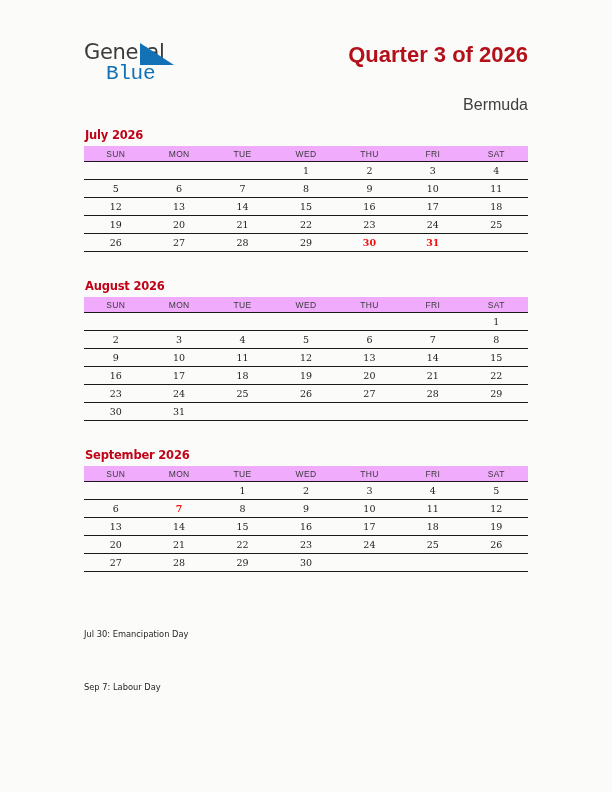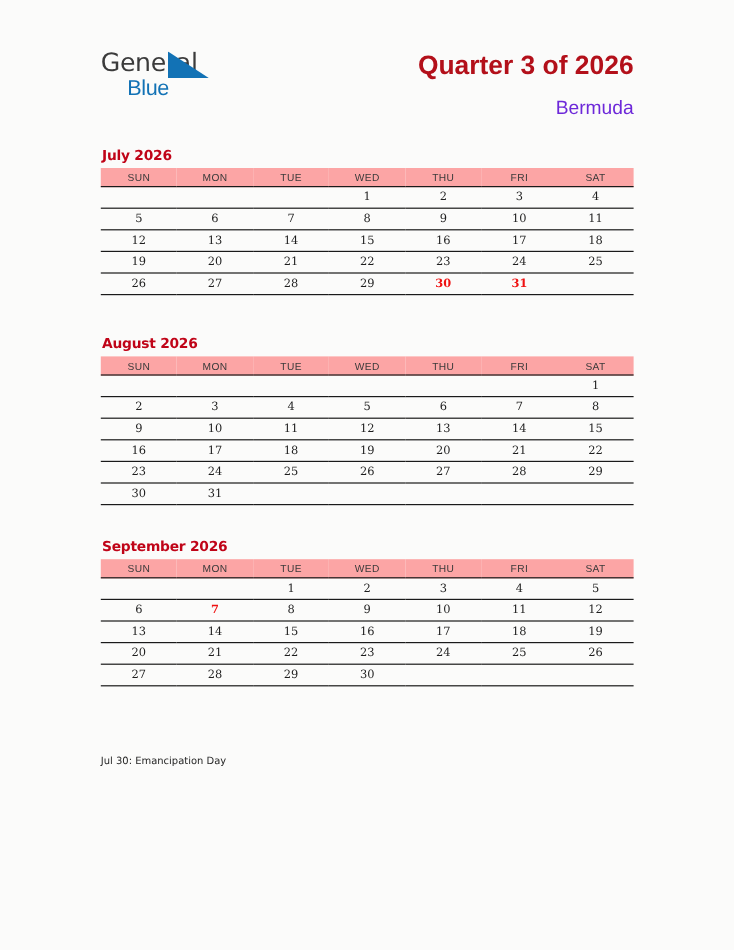"Blue" .logo-blue { font-family: Liberation Sans, sans-serif -> Liberation Mono, monospace; font-size: 18px -> 21px }
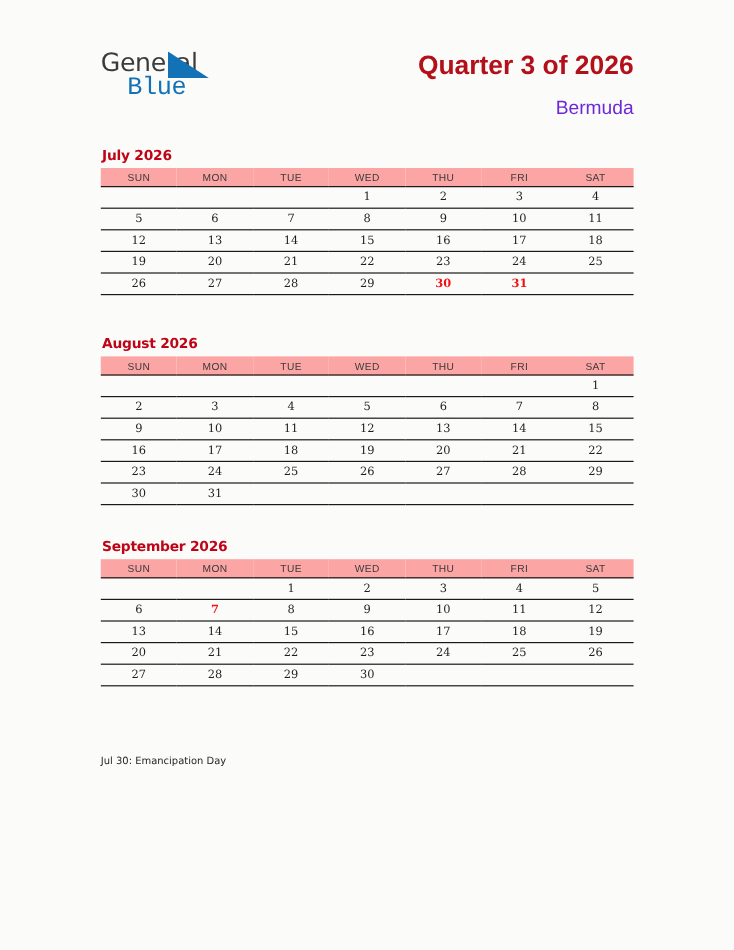"Bermuda" .country-name { color: #6d28d9 -> #404040; top: 82px -> 96px }
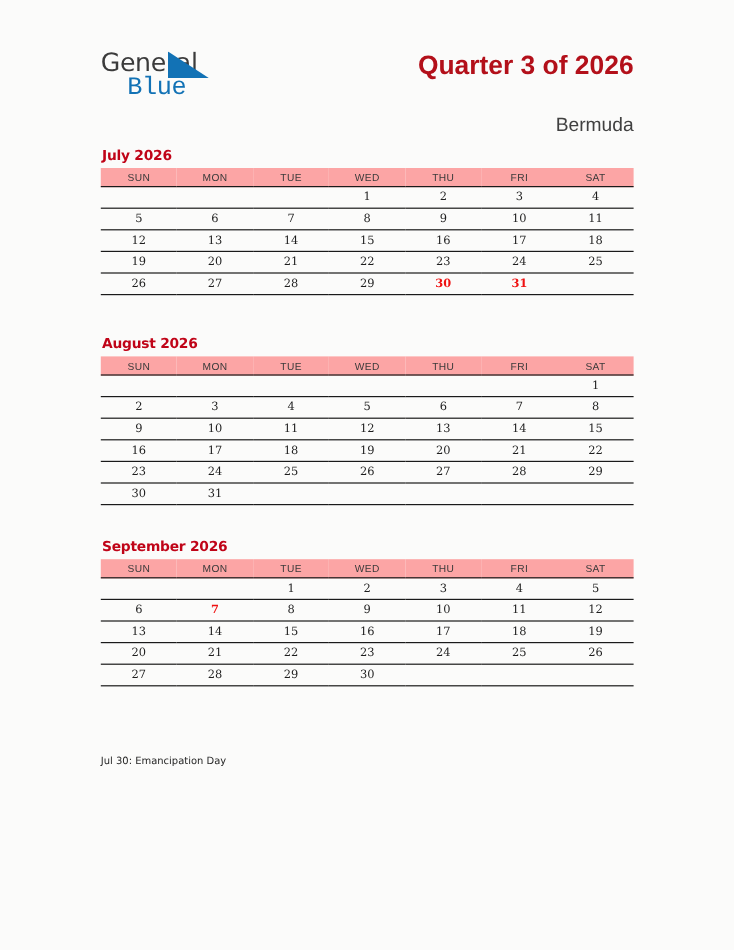"July 2026" div.month-block { top: 122px -> 128px }
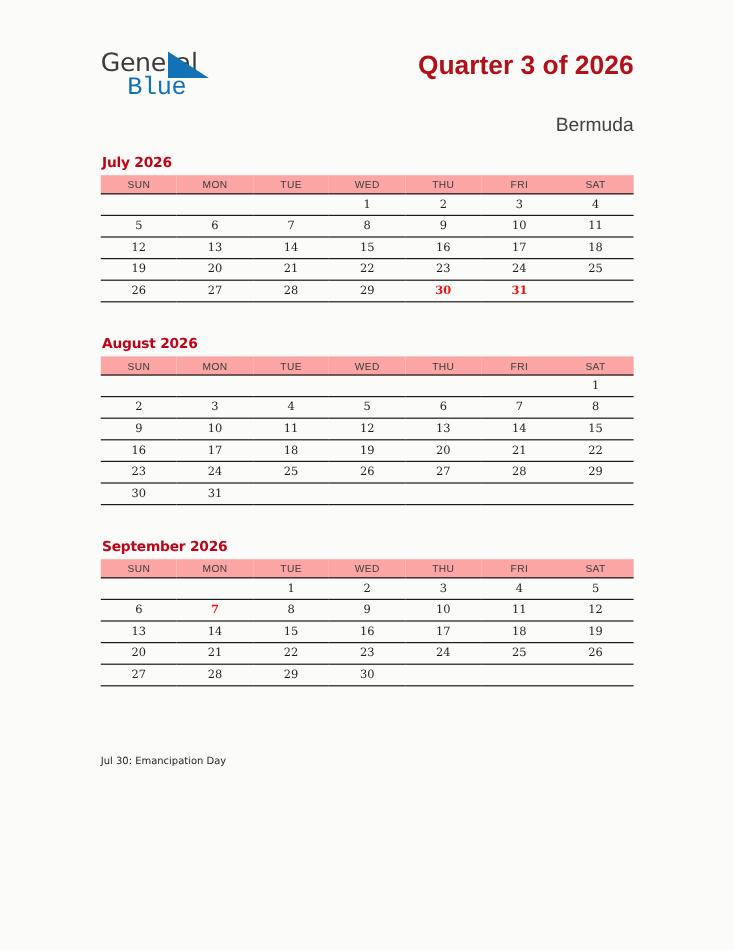"SUN" table.cal th { background: #fca5a5 -> #f0abfc }
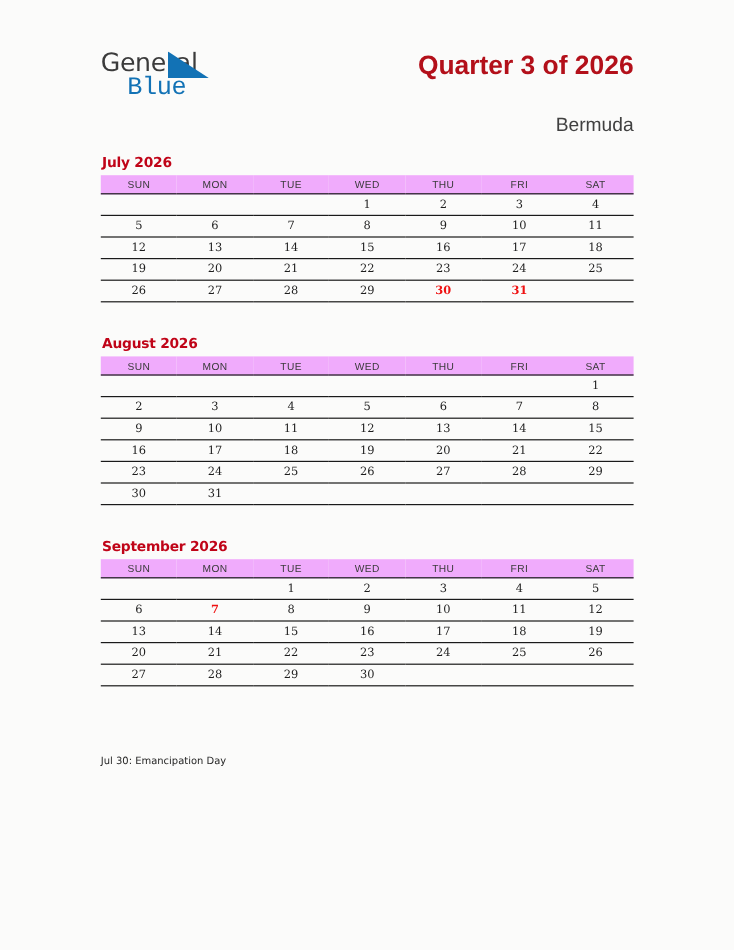"Sep 7: Labour Day" div.holiday-note { html: none -> <div>Sep 7: Labour Day</div> }
